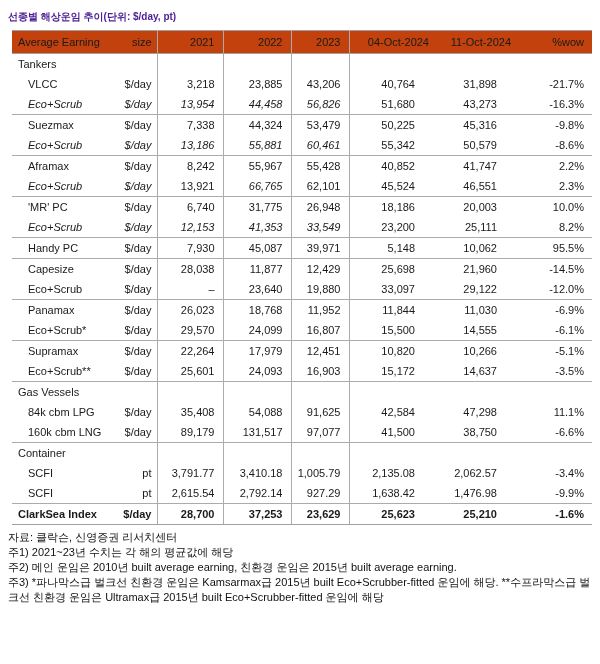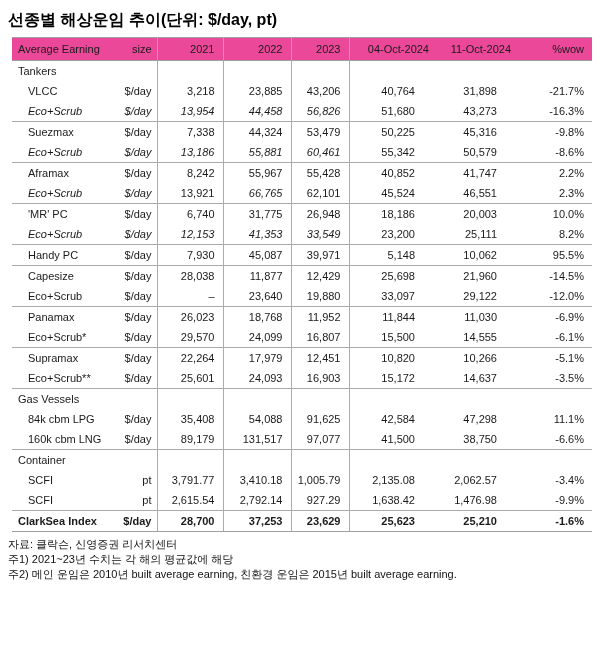"선종별 해상운임 추이(단위: $/day, pt)" .title { color: #000000 -> #4c1d95; font-size: 16px -> 10px }
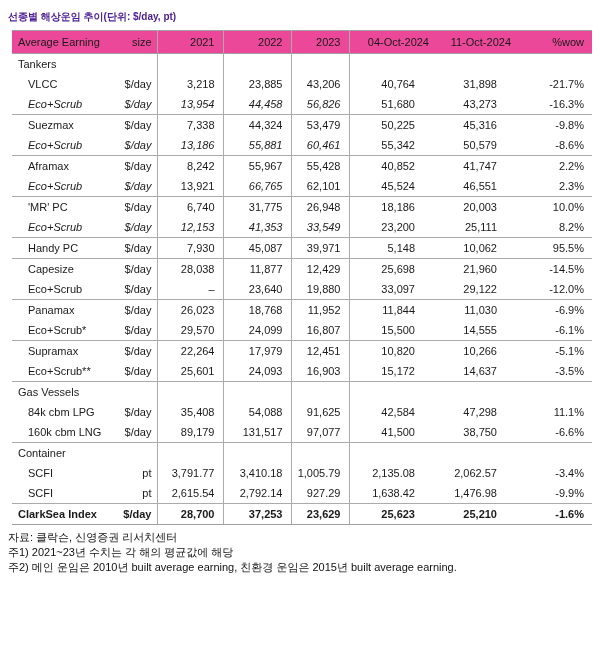"Average Earning" thead th { background: #ec4899 -> #c2410c }
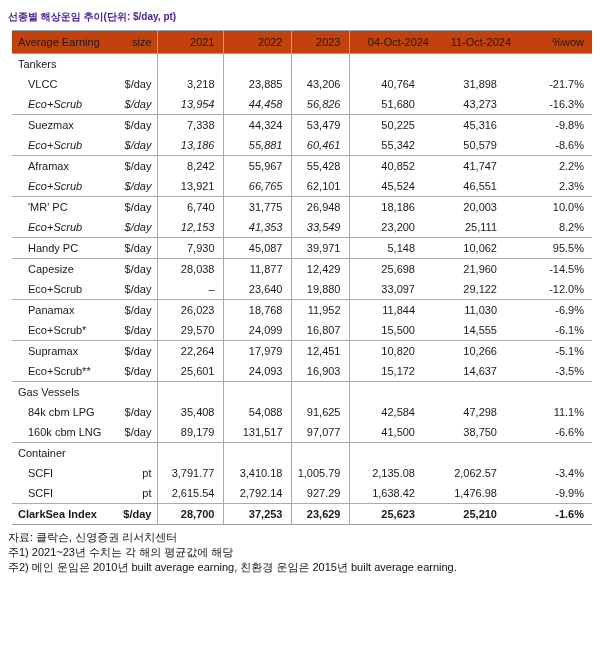"주3) *파나막스급 벌크선 친환경 운임은" div { html: none -> <div>주3) *파나막스급 벌크선 친환경 운임은 Kamsarmax급 2015년 built Eco+Scrubber-fitted 운임에 해당. **수프라막스급 벌크선 친환경 운임은 Ultramax급 2015년 built Eco+Scrubber-fitted 운임에 해당</div> }
